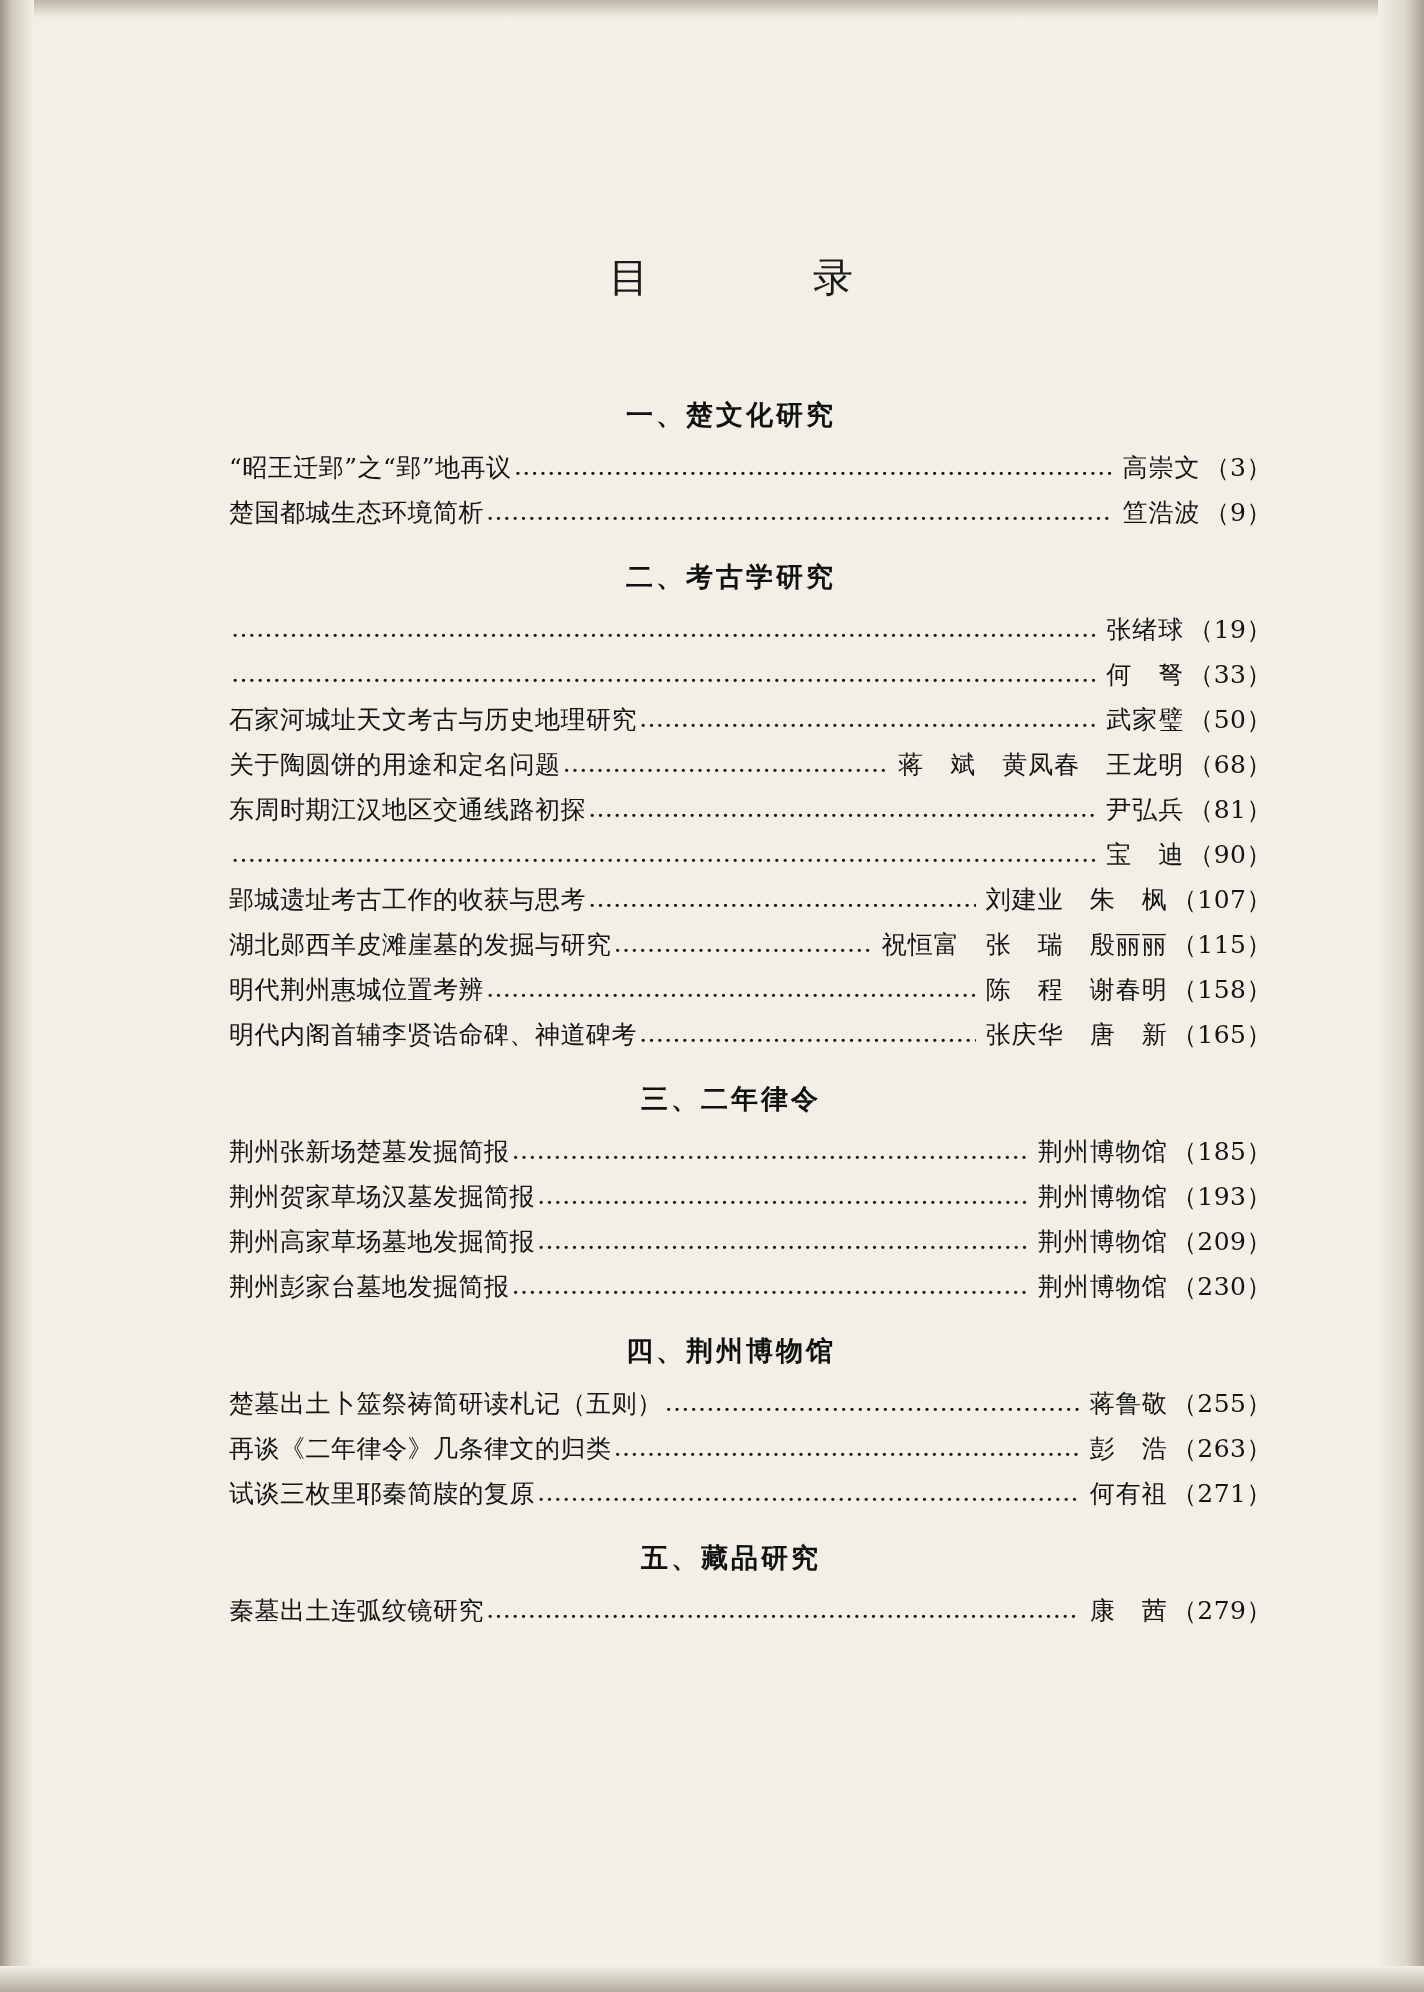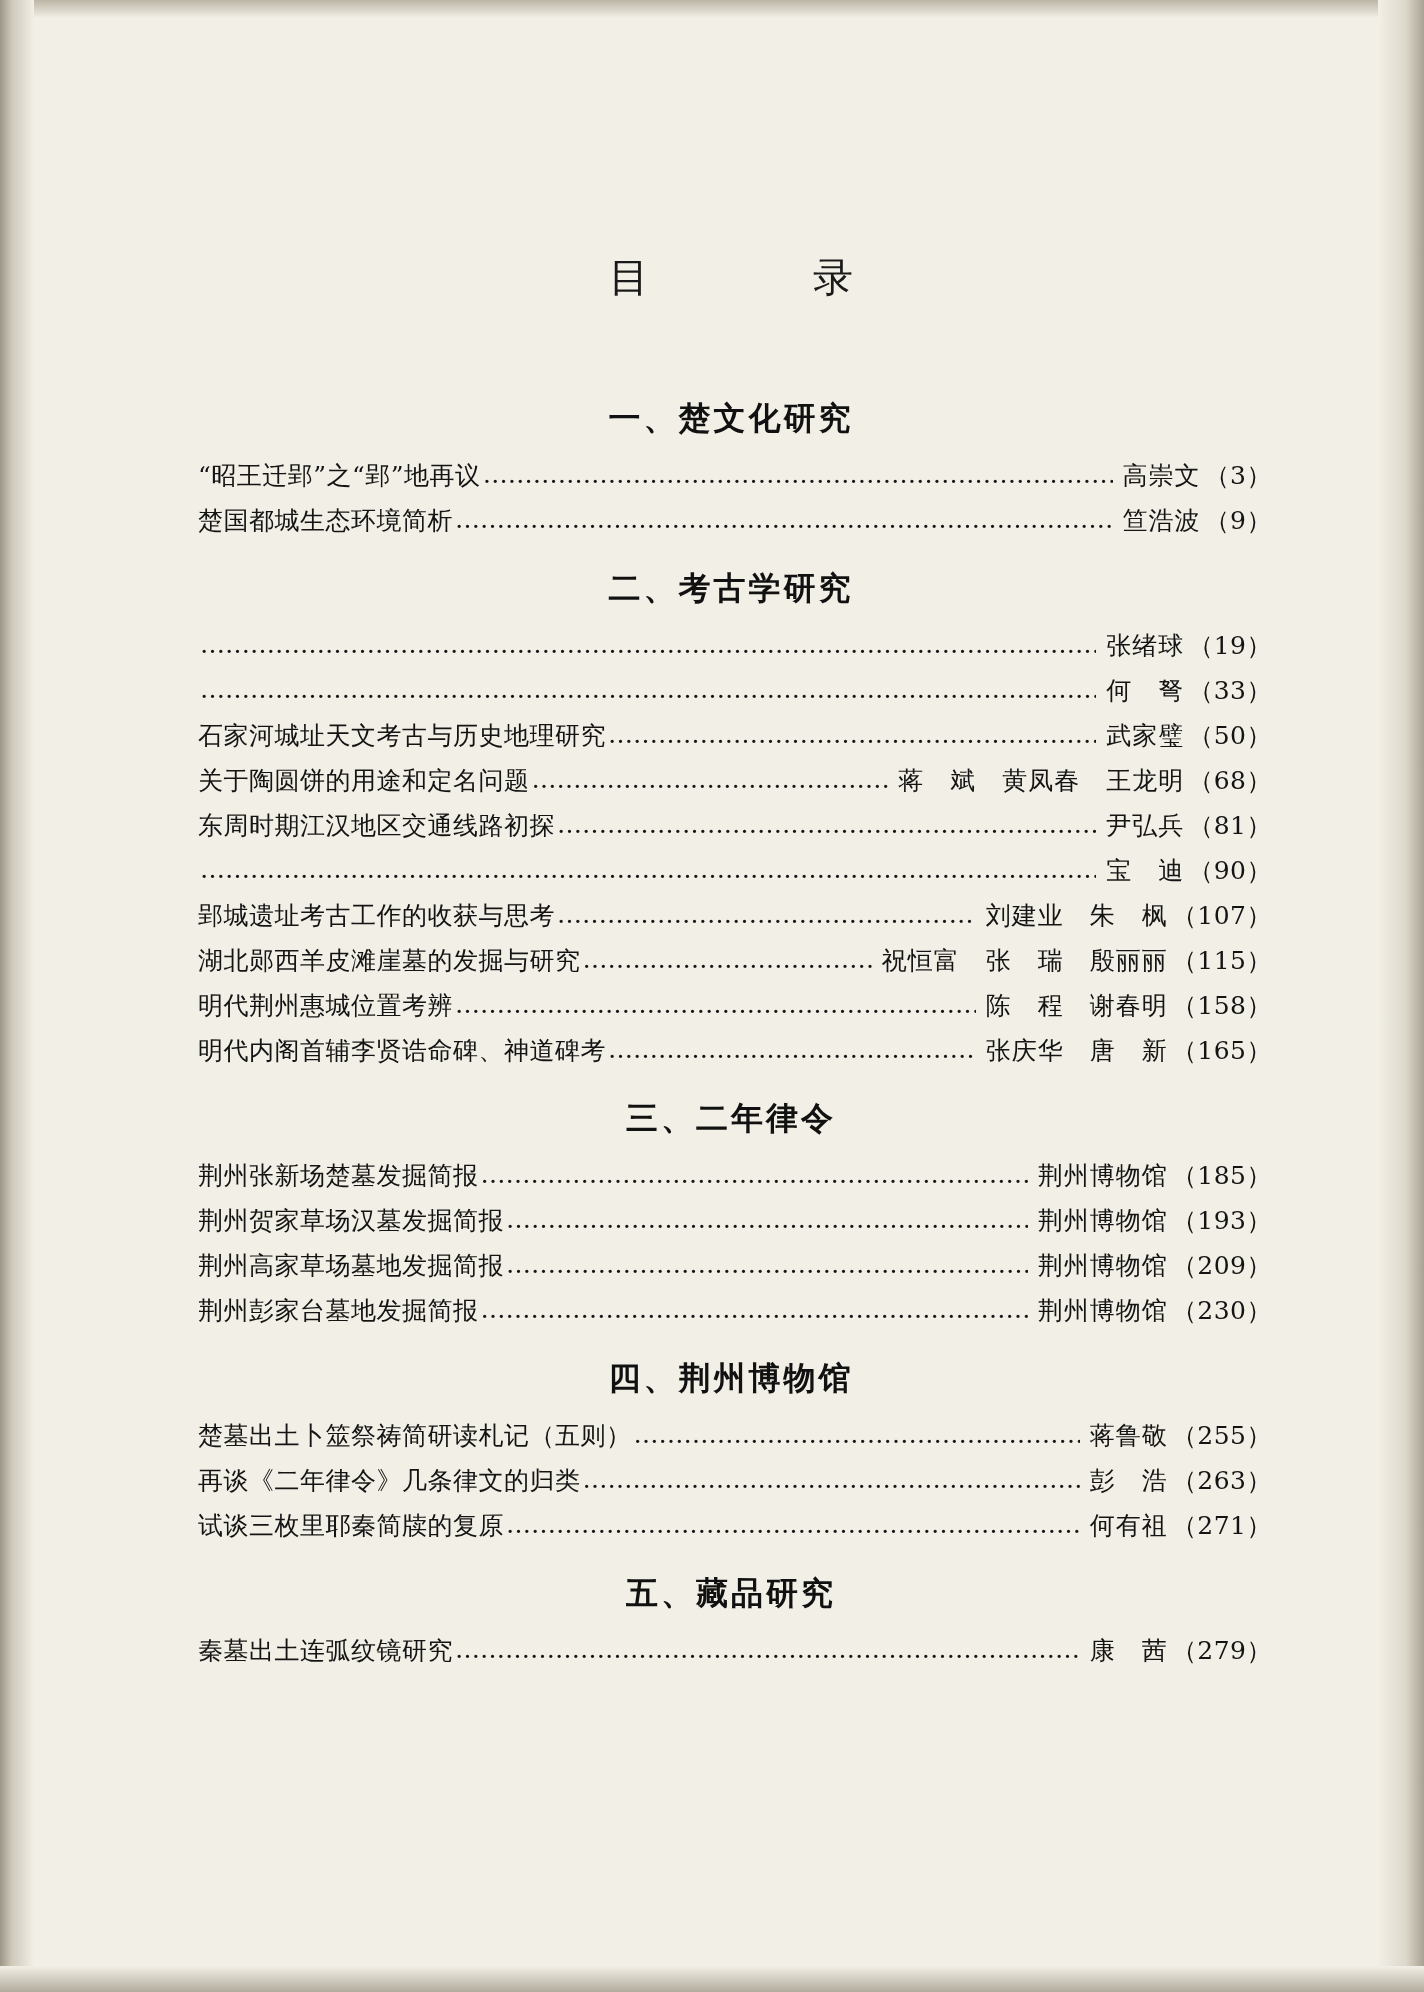"一、楚文化研究" .section-heading { font-size: 32px -> 27px }
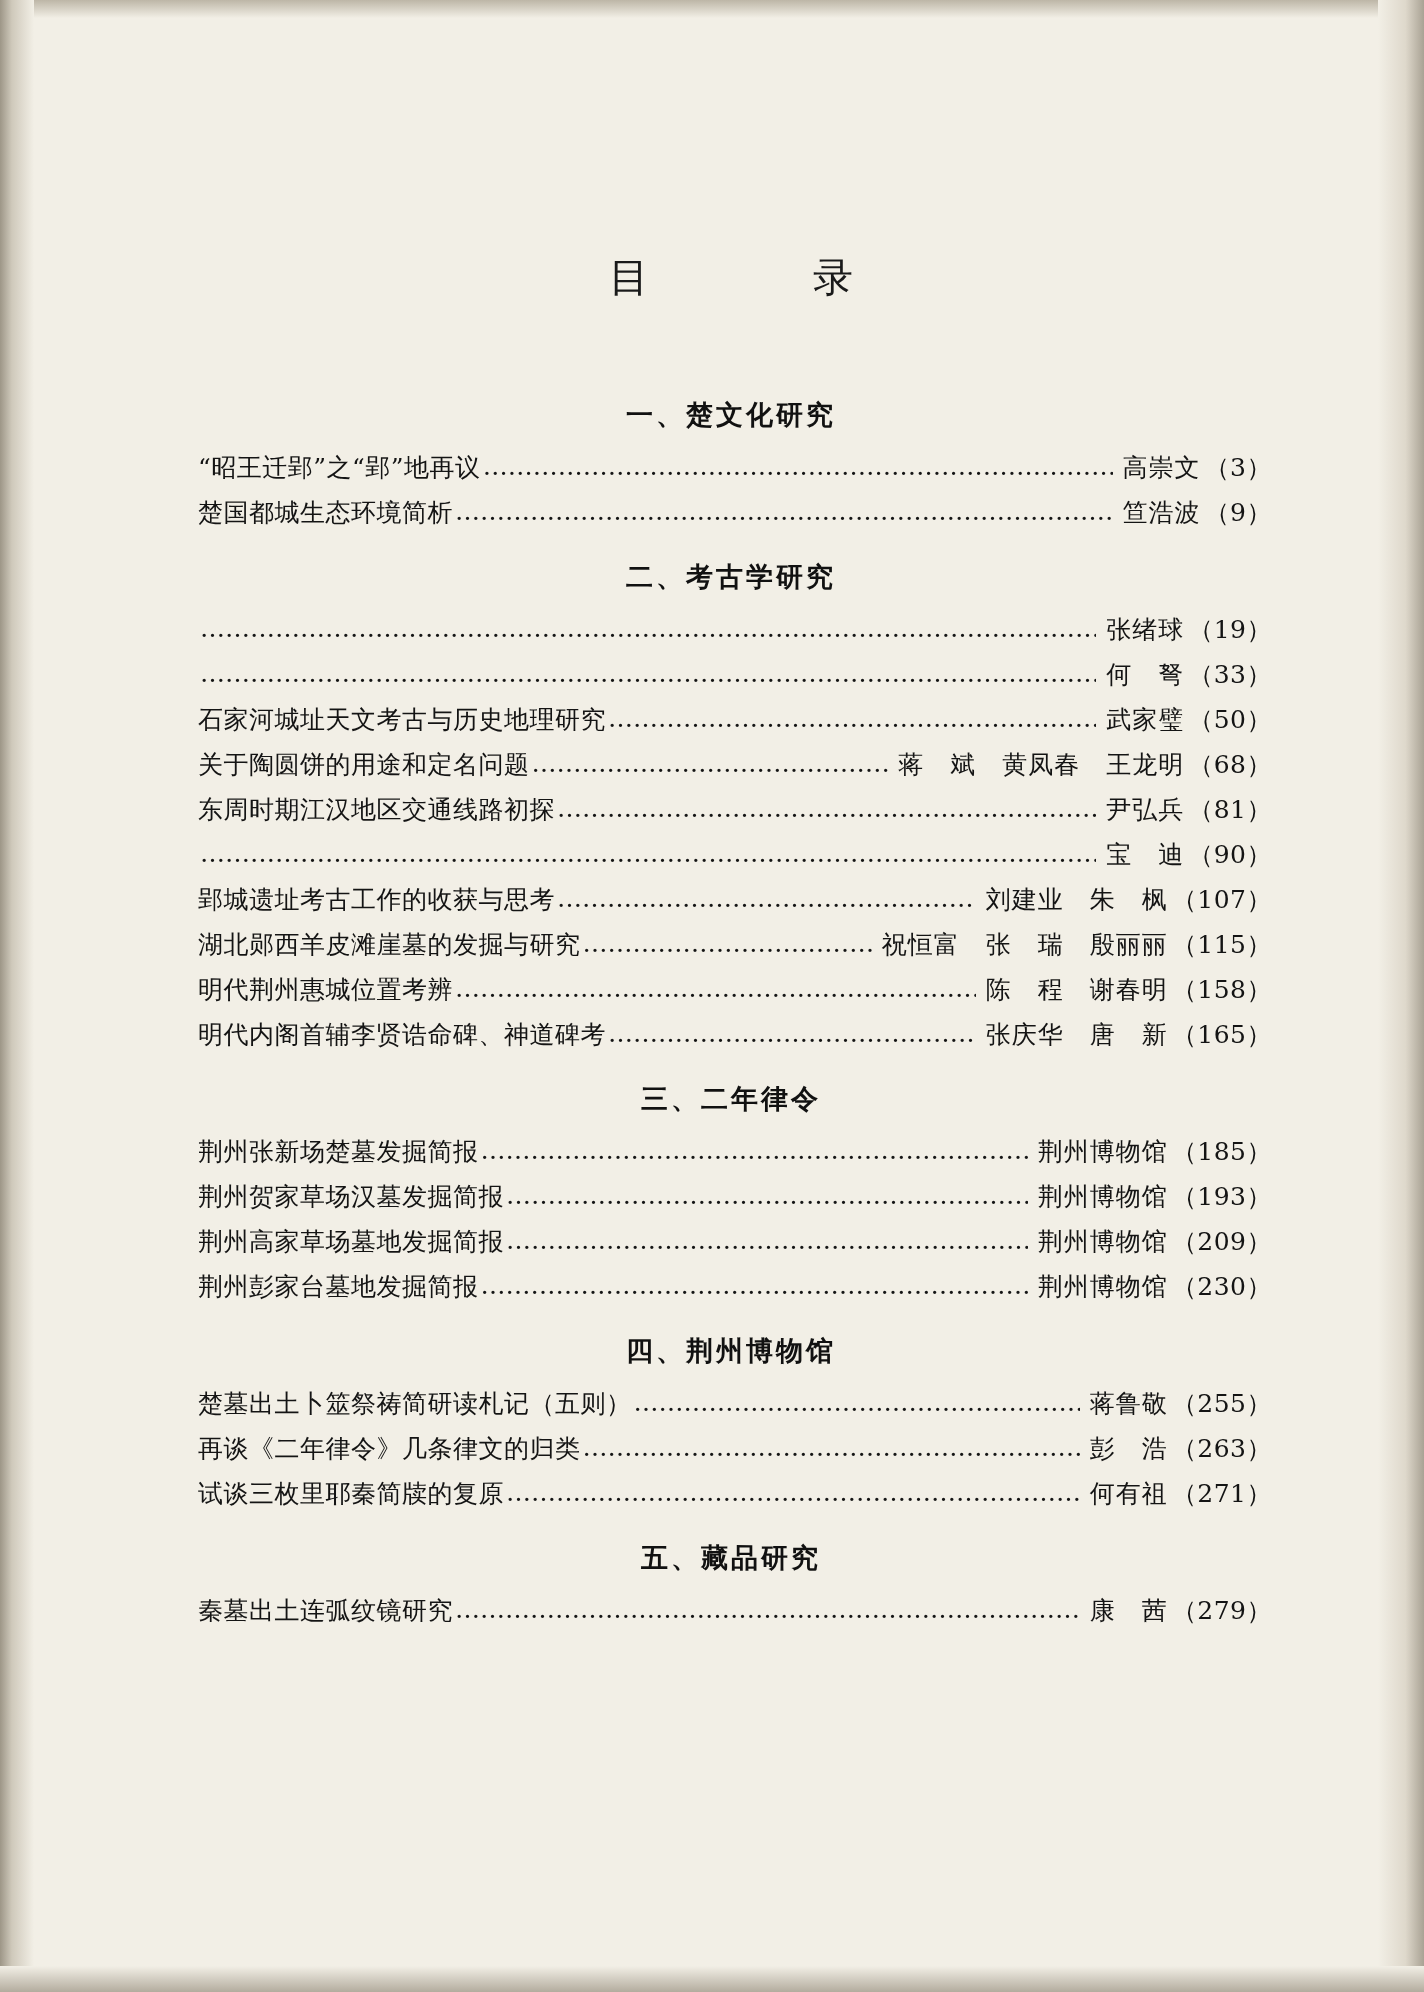"“昭王迁郢”之“郢”地再议" .entry { margin-left: none -> 31px }
